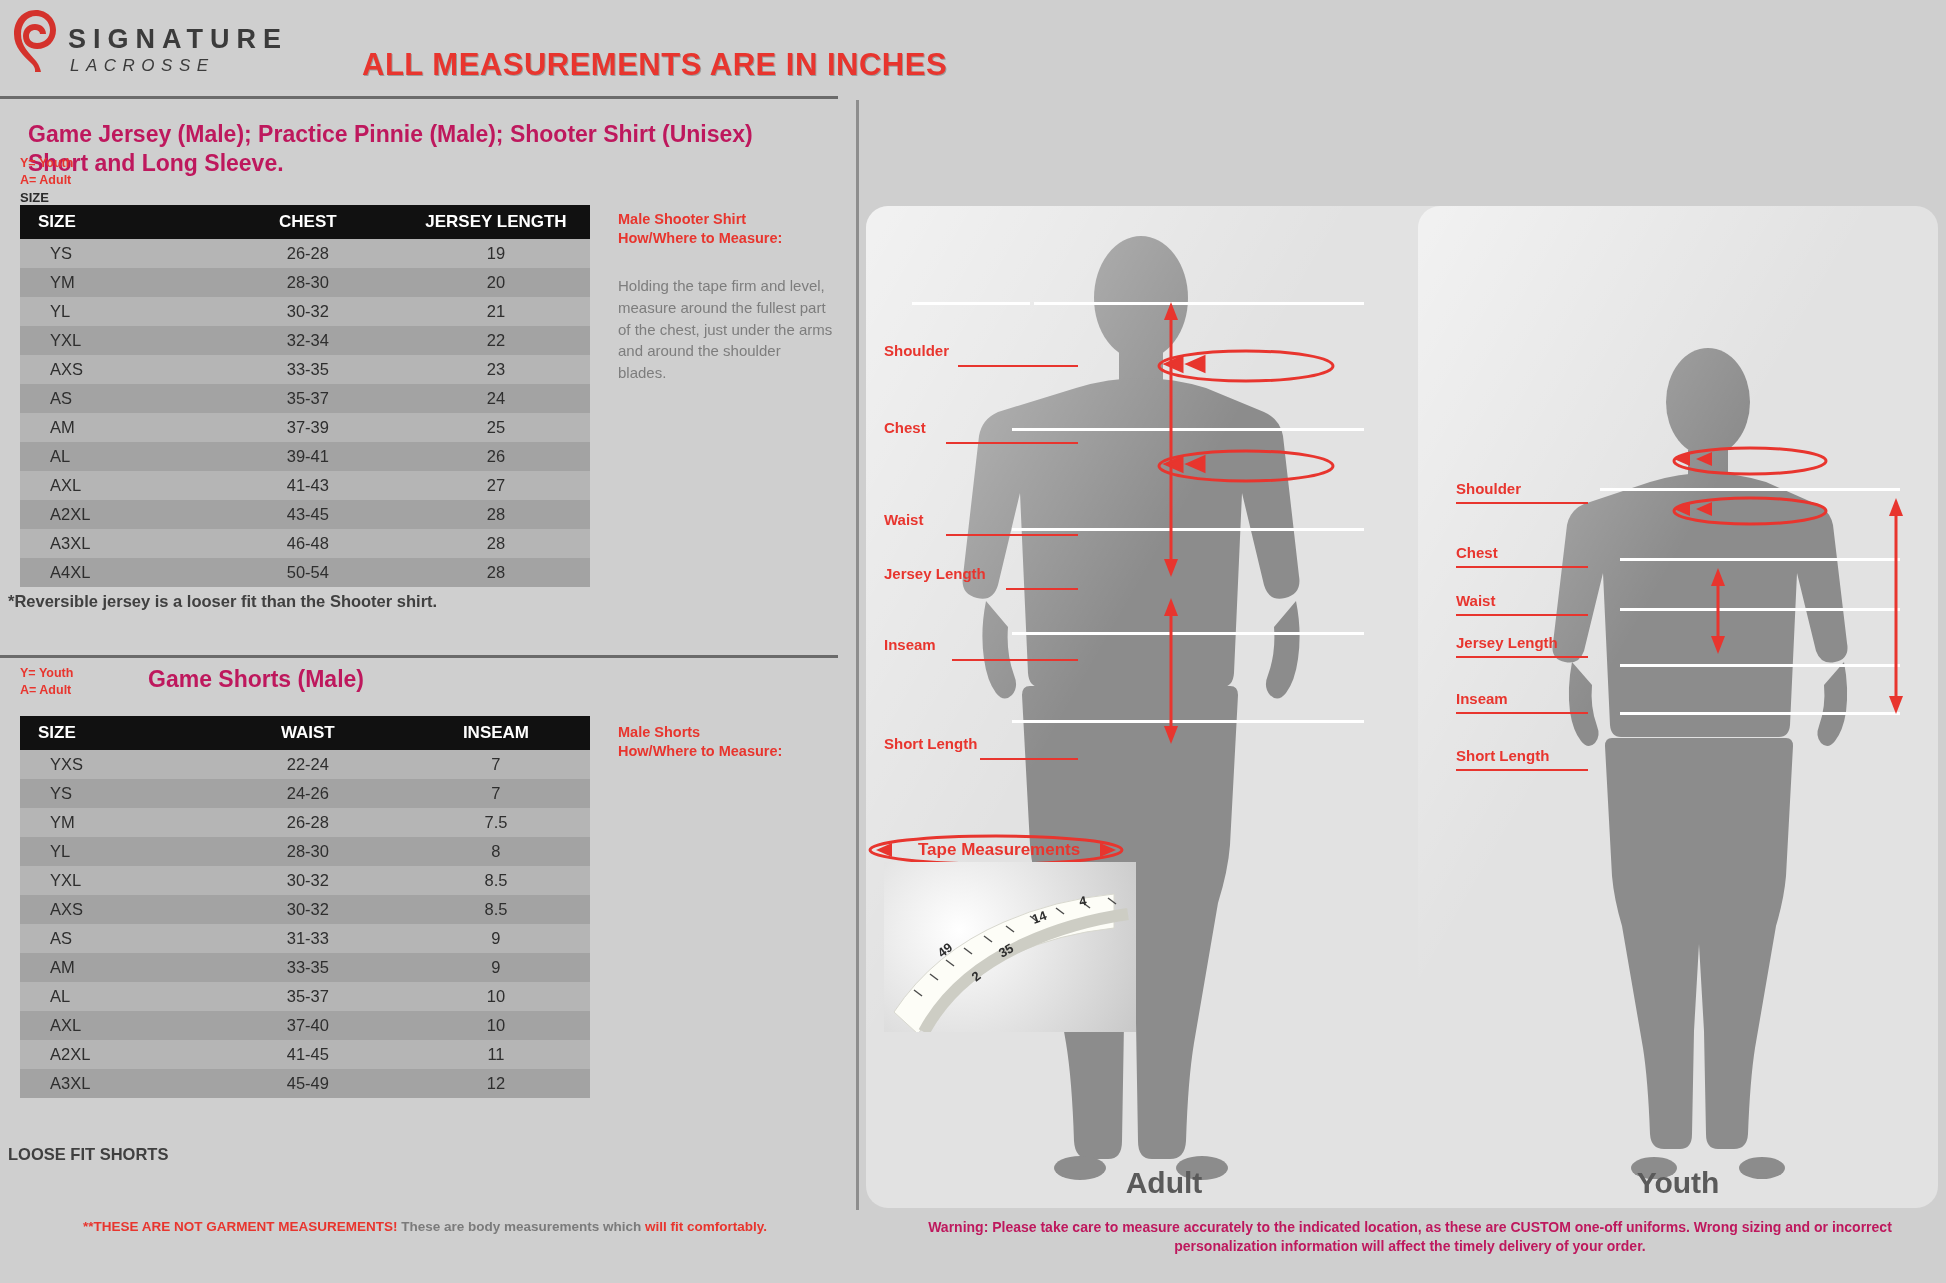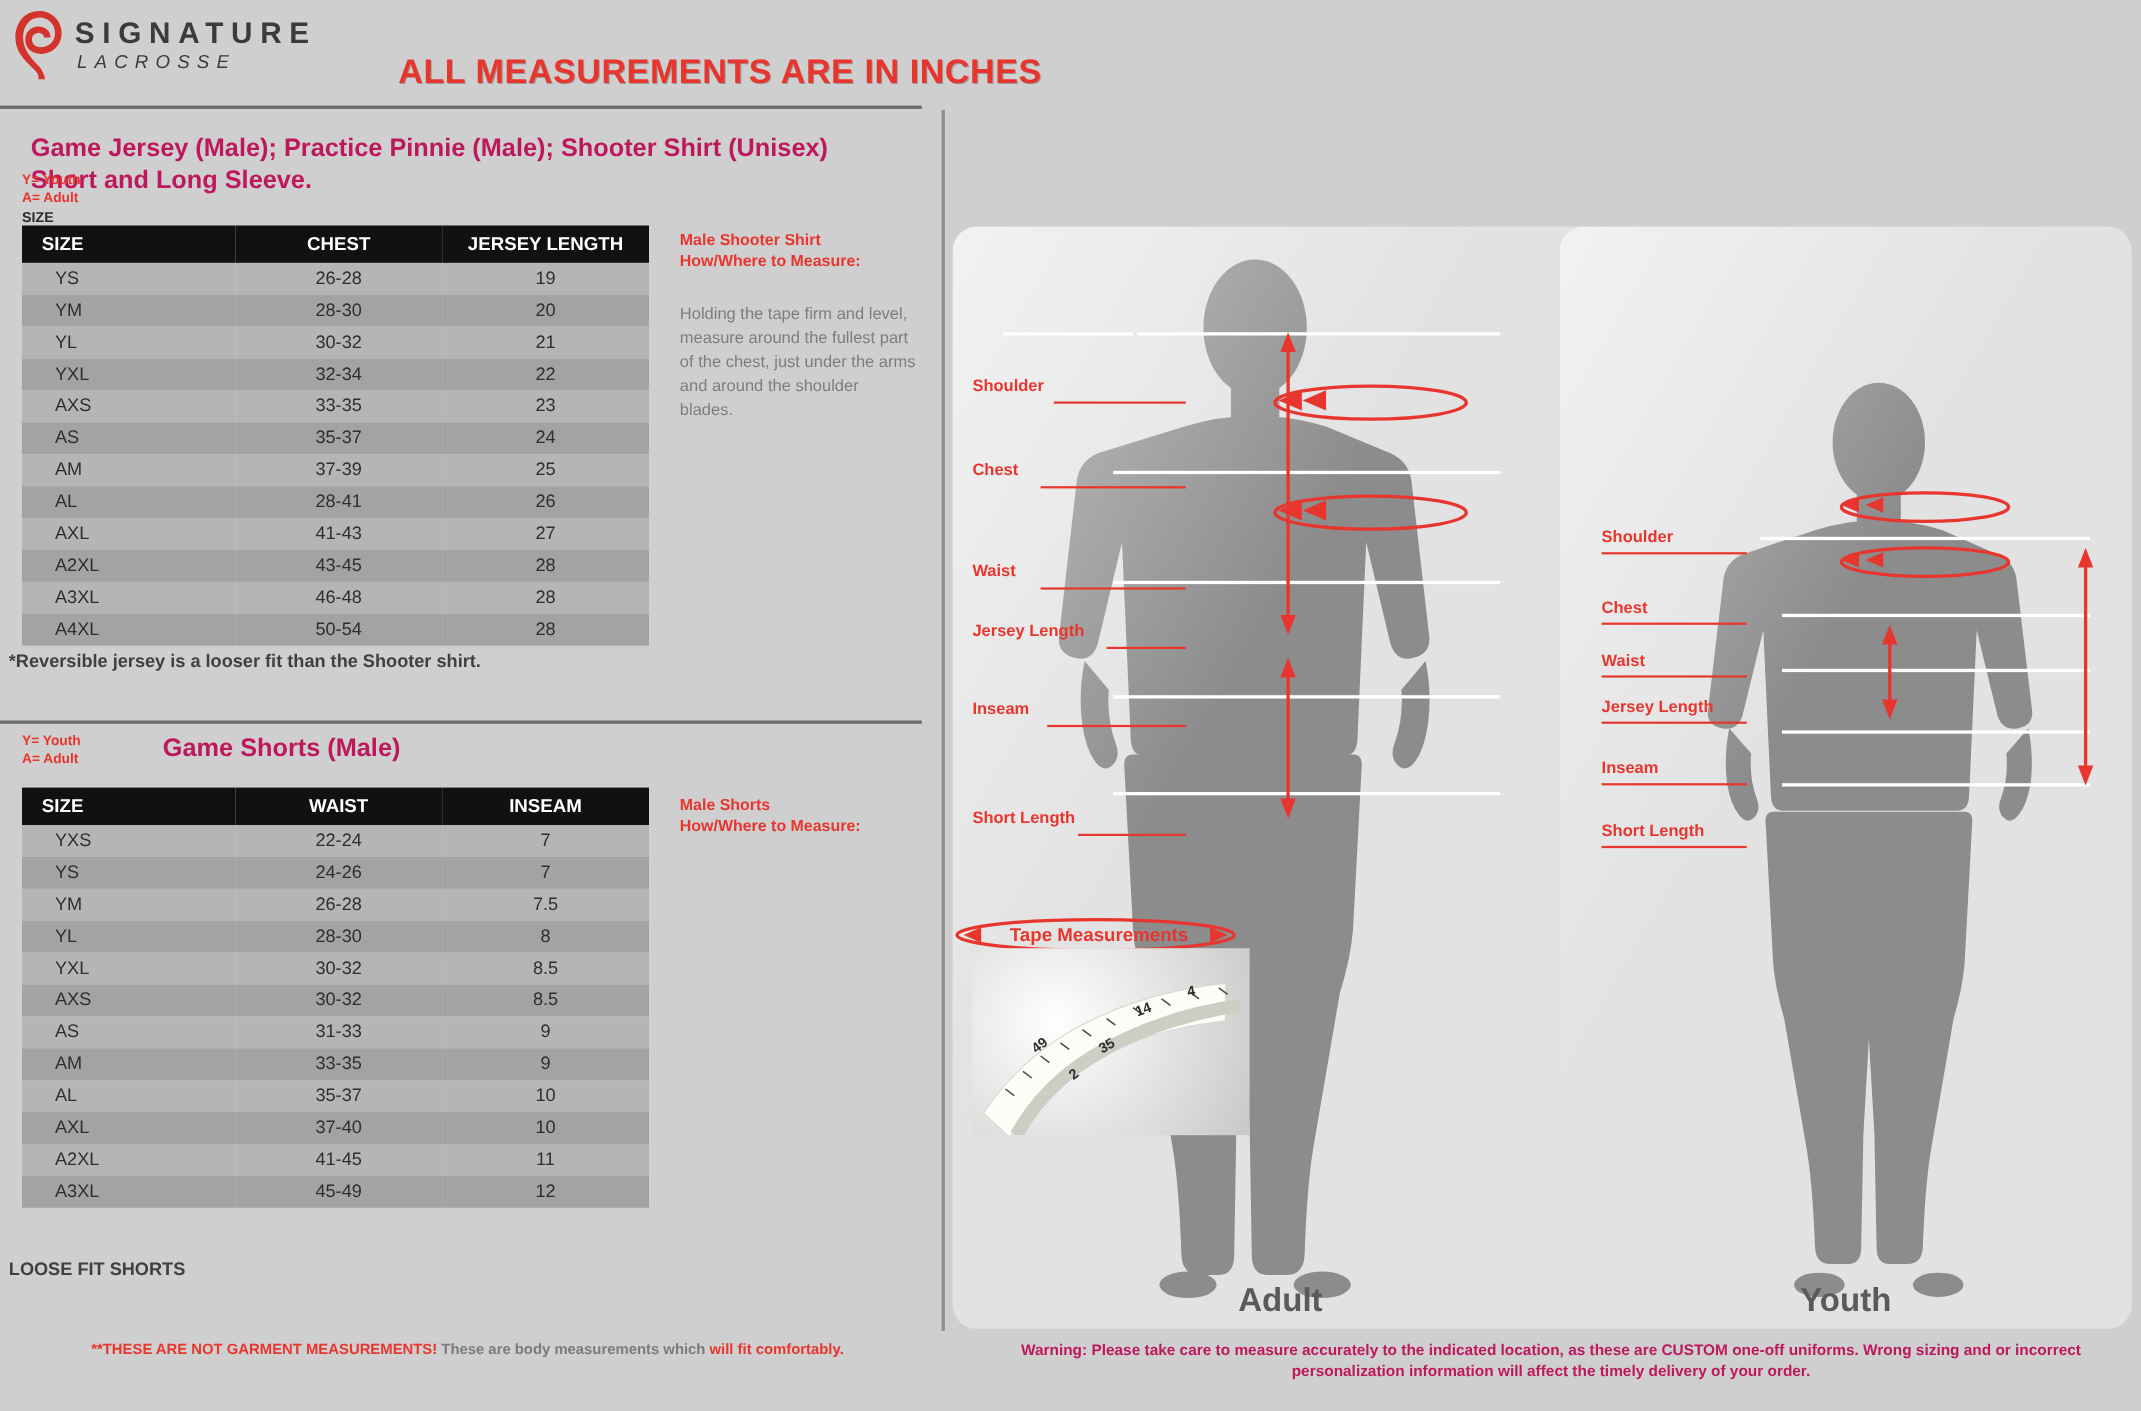"SIGNATURE" .brand { align-items: center -> flex-end }
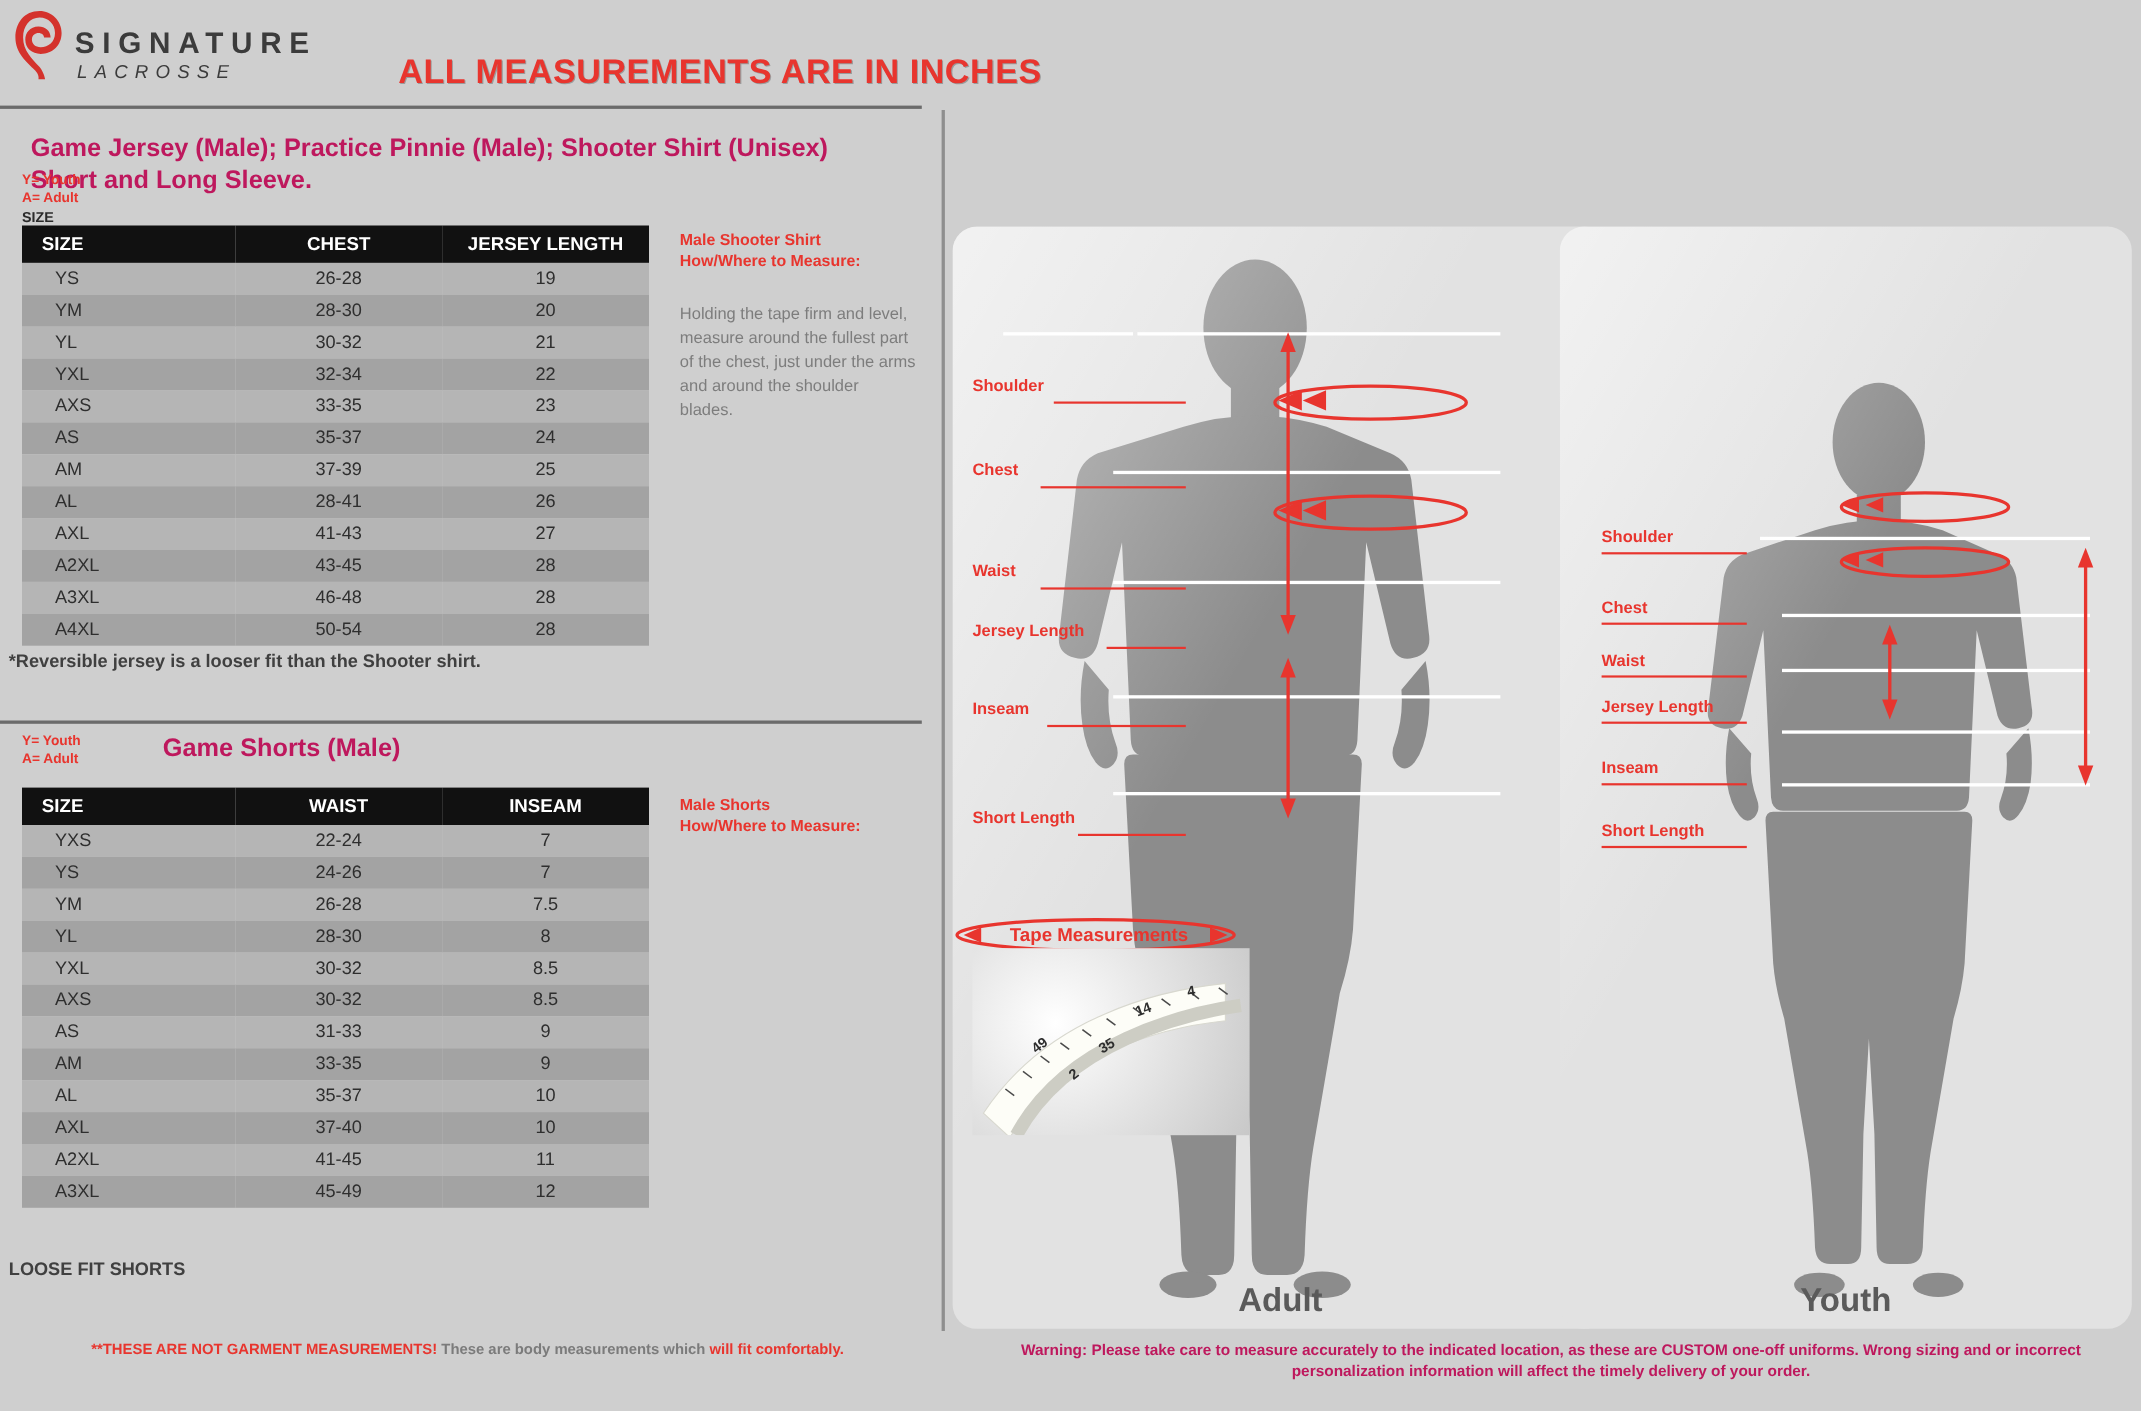"28-41" td { text: 28-41 -> 39-41 }
